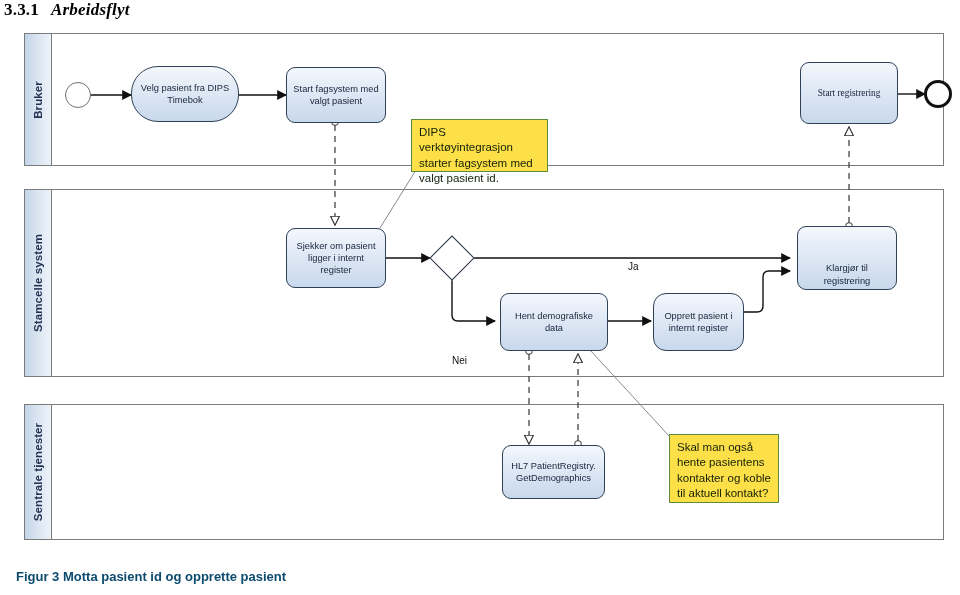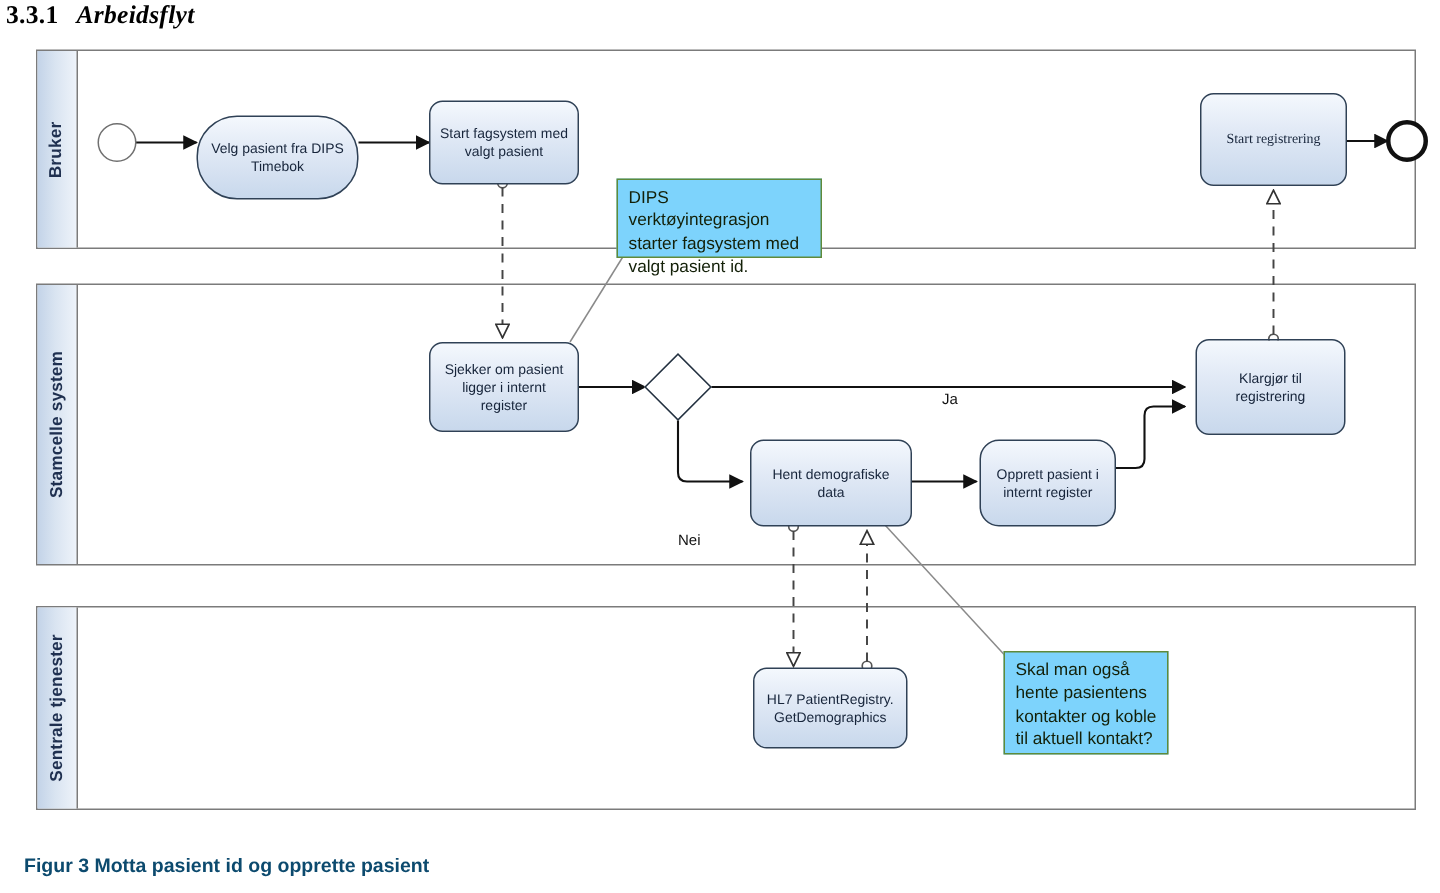"Velg pasient fra DIPS Timebok" div.task { top: 77px -> 66px }
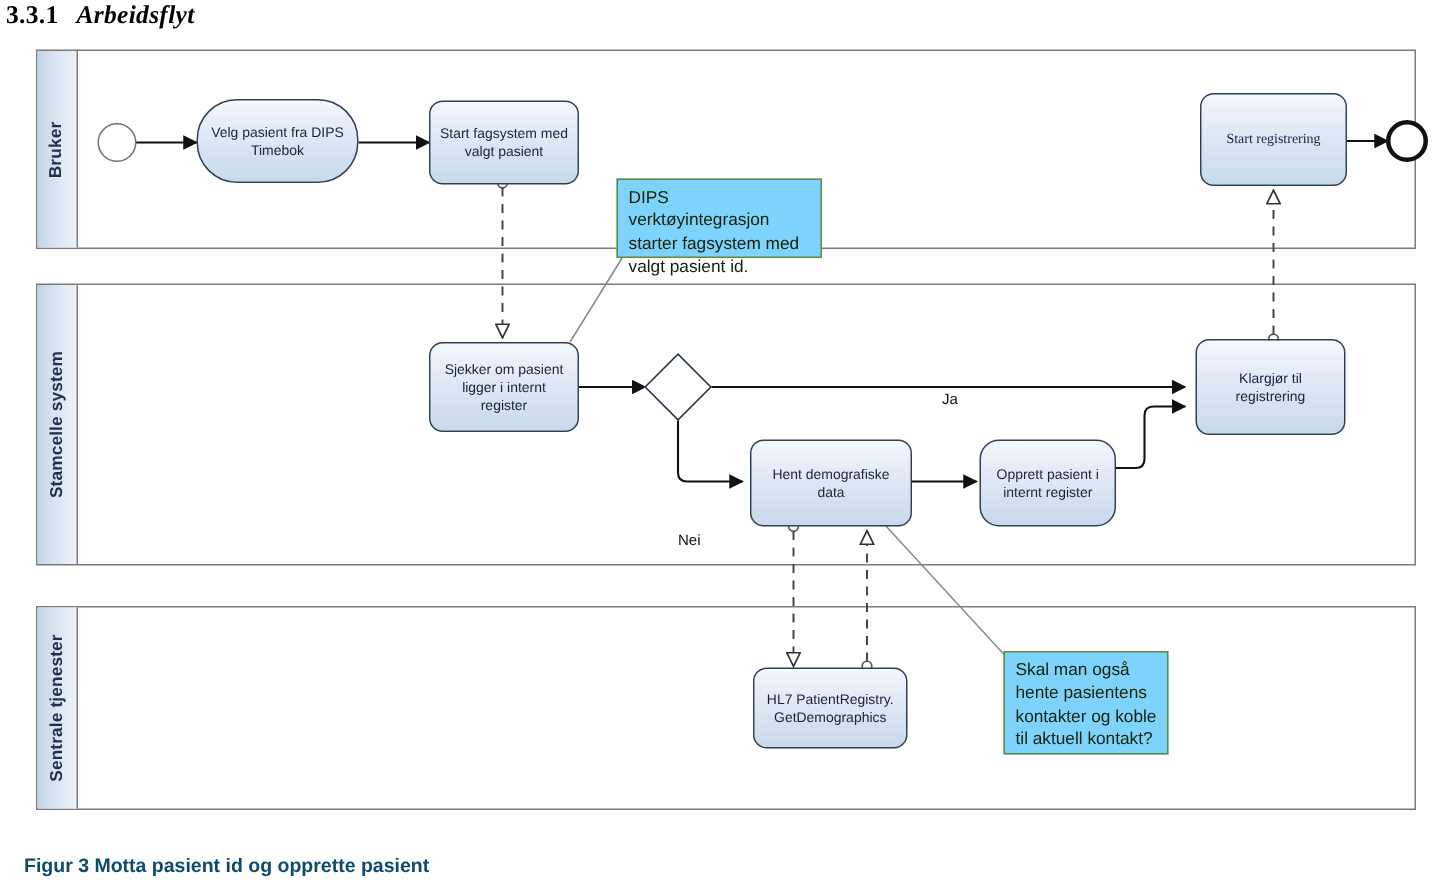"DIPS verktøyintegrasjon starter" .note { background: #7dd3fc -> #fde047 }
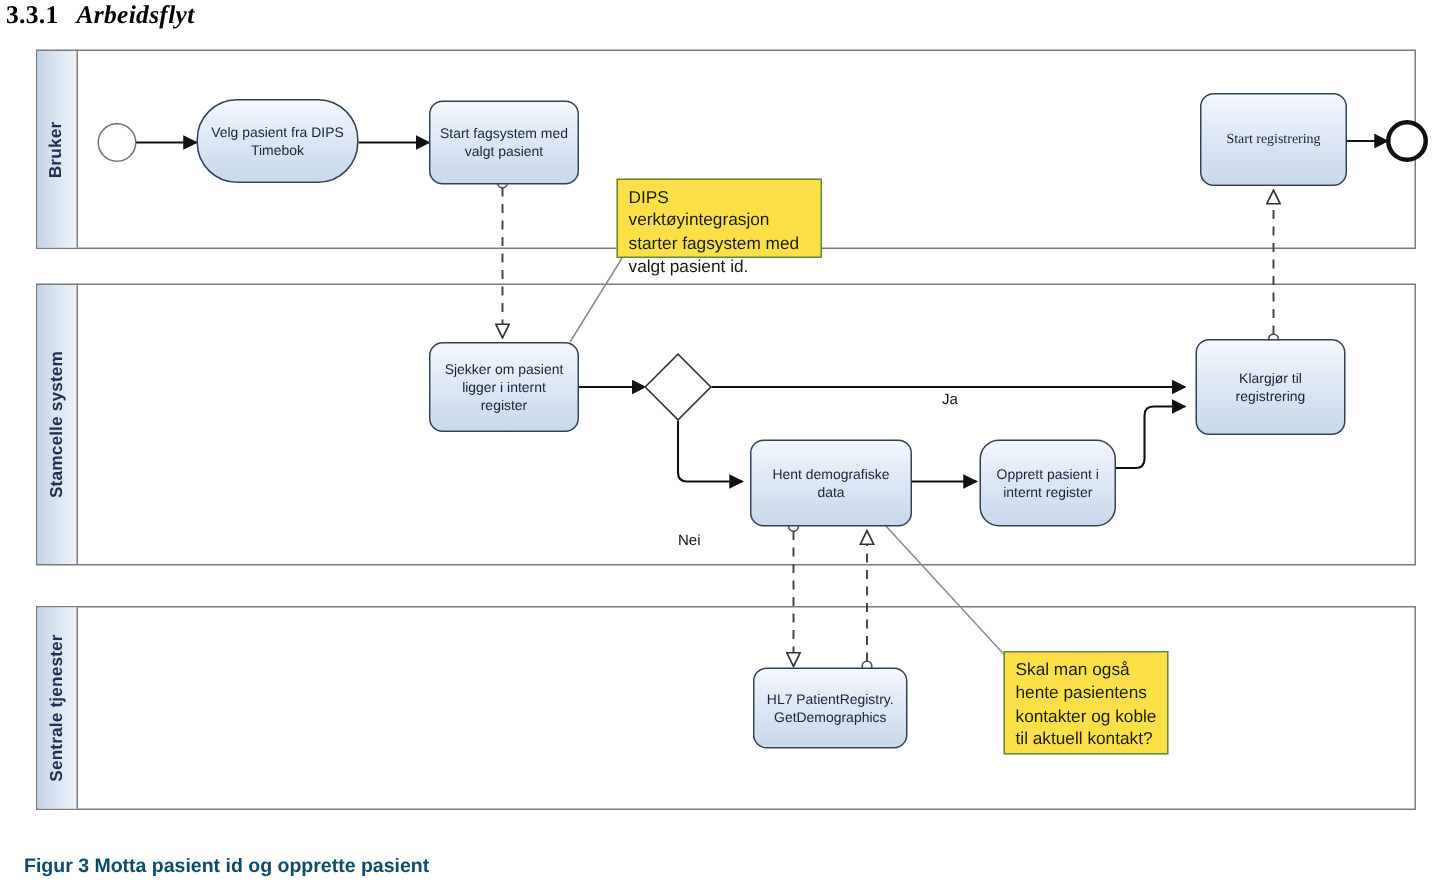"Klargjør til registrering" div.task { align-items: none -> flex-end }
